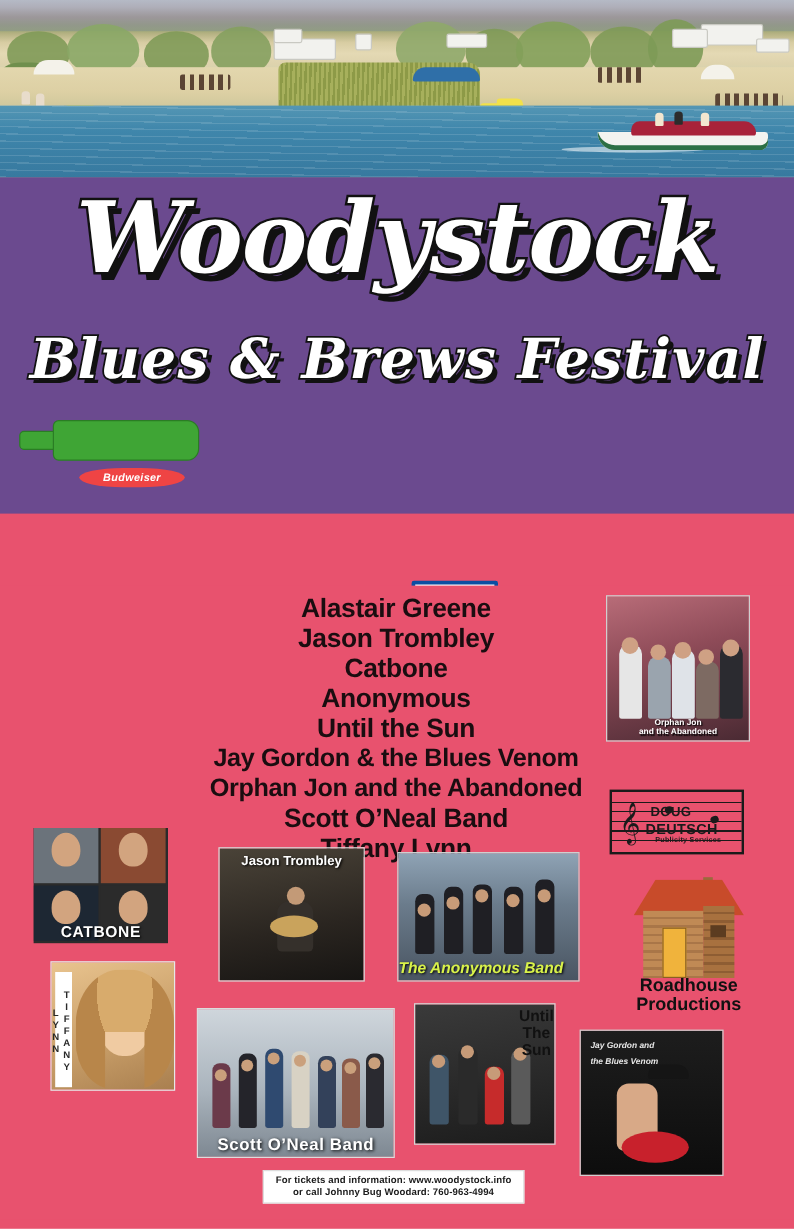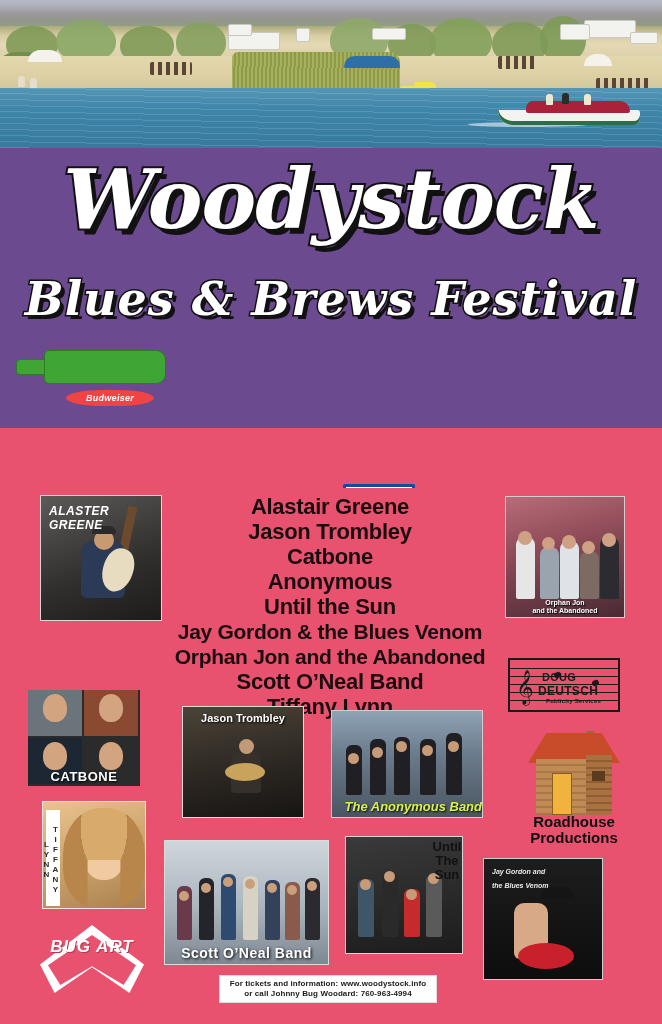"ALASTER GREENE" div.tile { html: <div> <div></div> <div></div> <div></div> <div></div> <div></div> <div>ALASTER GREENE</div> </div> -> none }
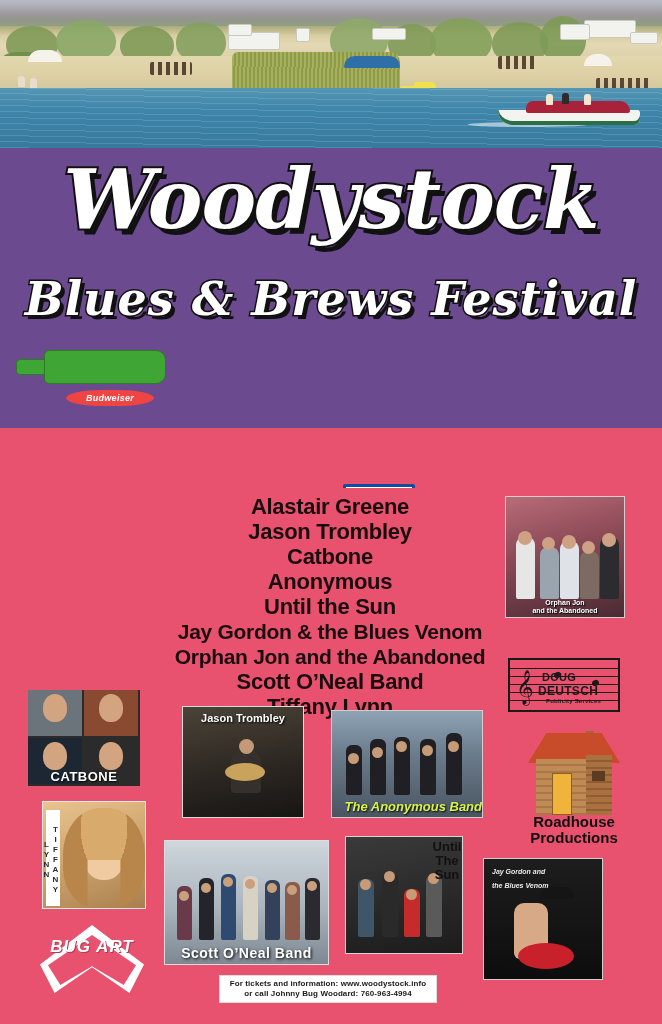"The Anonymous Band" #anon .capy { text-align: right -> left }
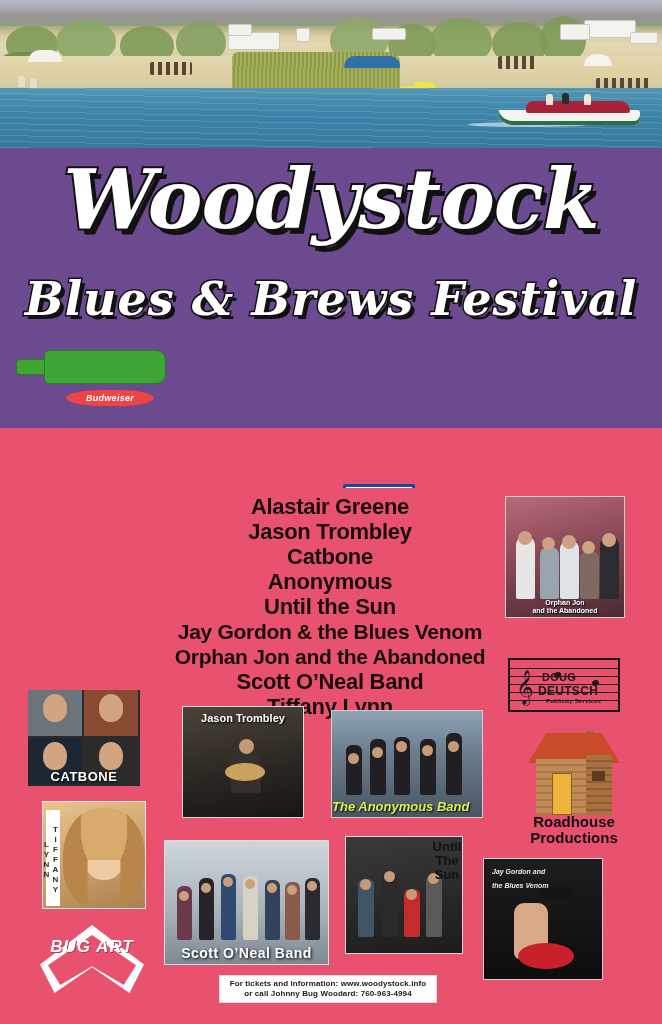"BUG ART" div { html: <div> <div></div> <div></div> <div>BUG ART</div> </div> -> none }
